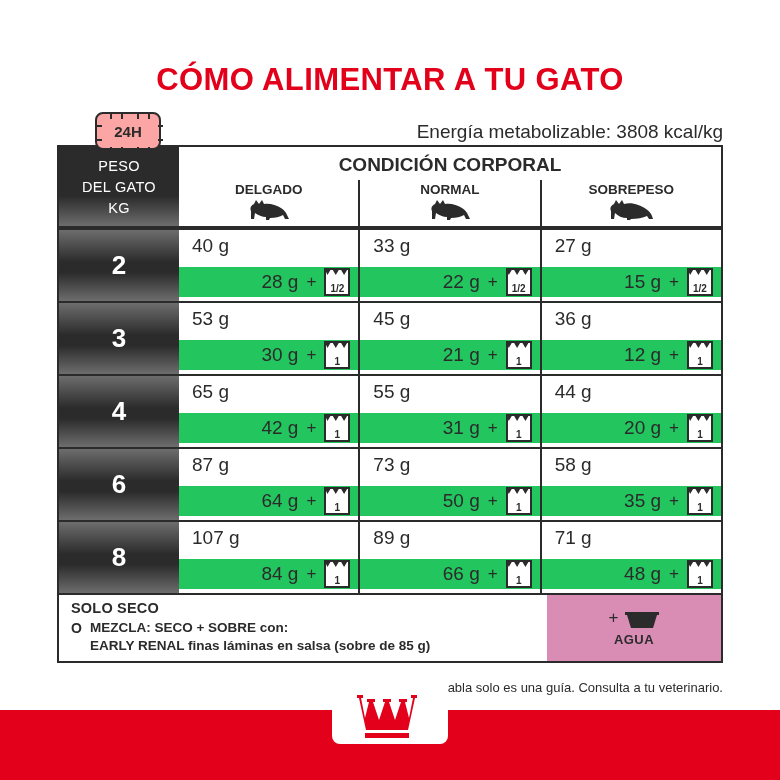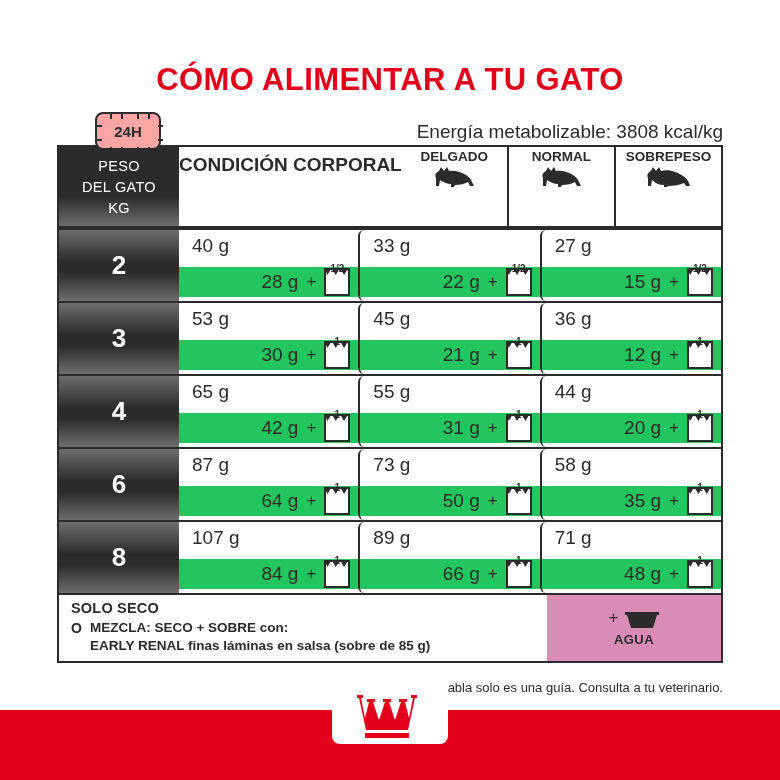"CONDICIÓN CORPORAL" .th-cond { flex-direction: row -> column }
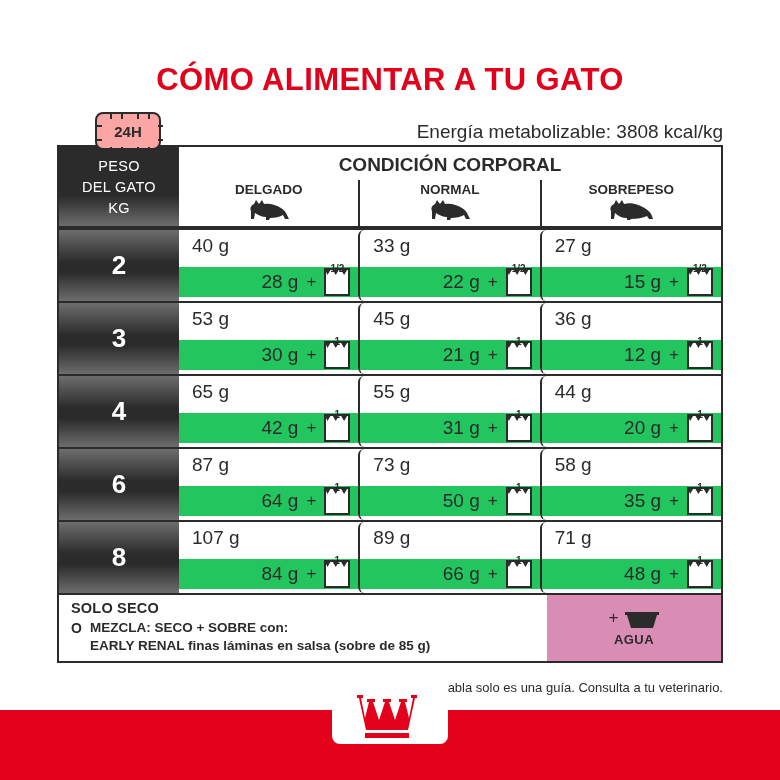"33 g" .vcell + .vcell { border-radius: 6px -> none }
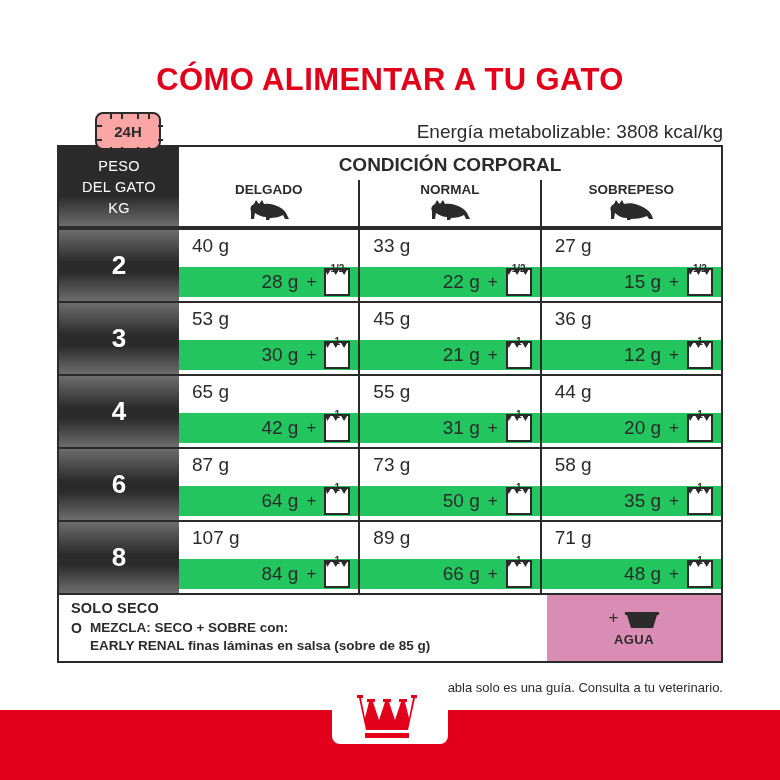"1/2" .pouch { padding-bottom: 20px -> 0 }
